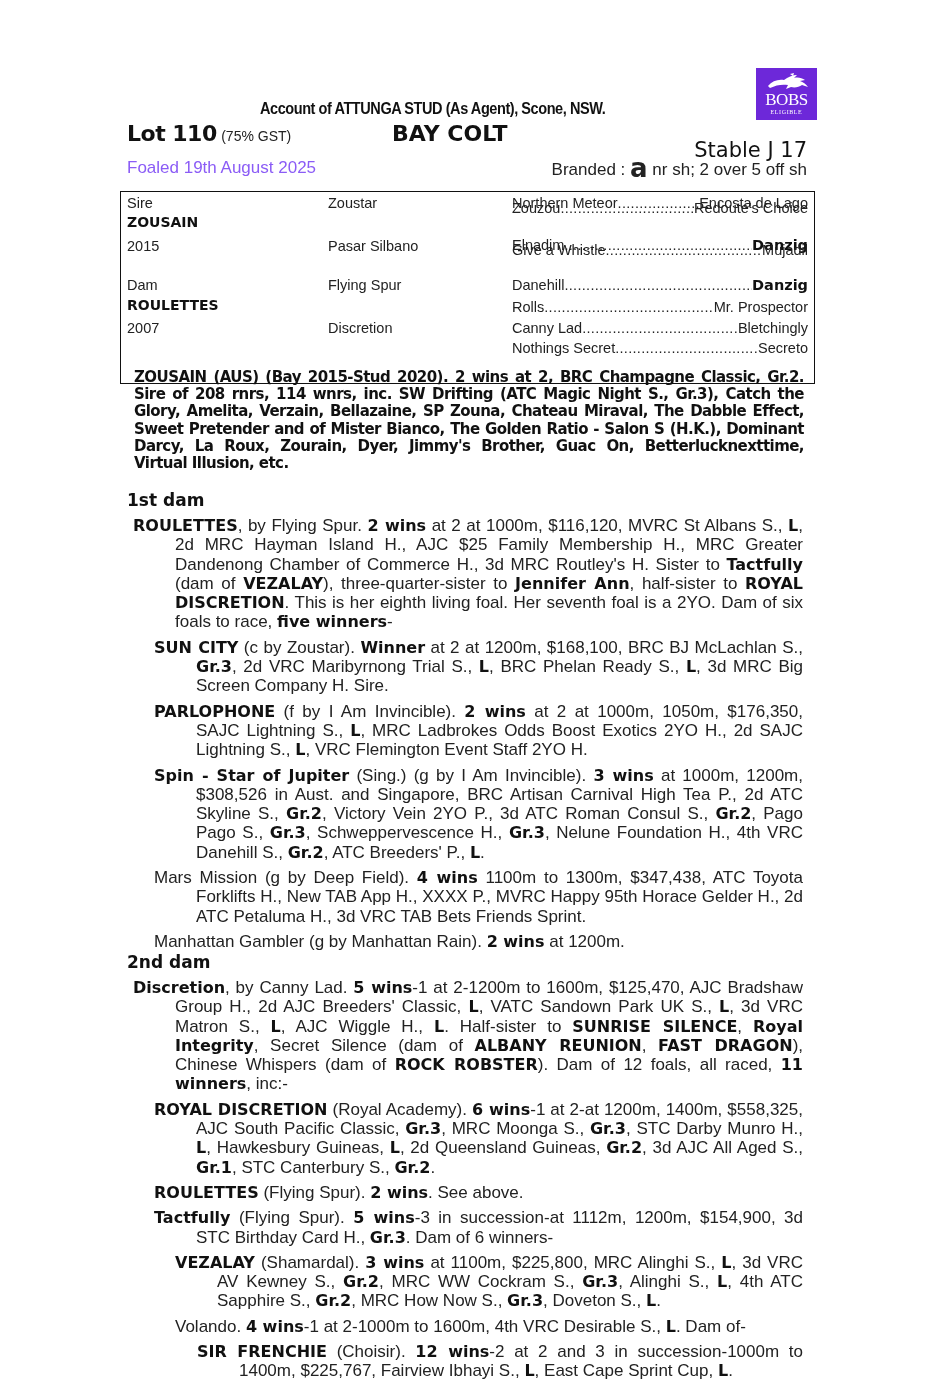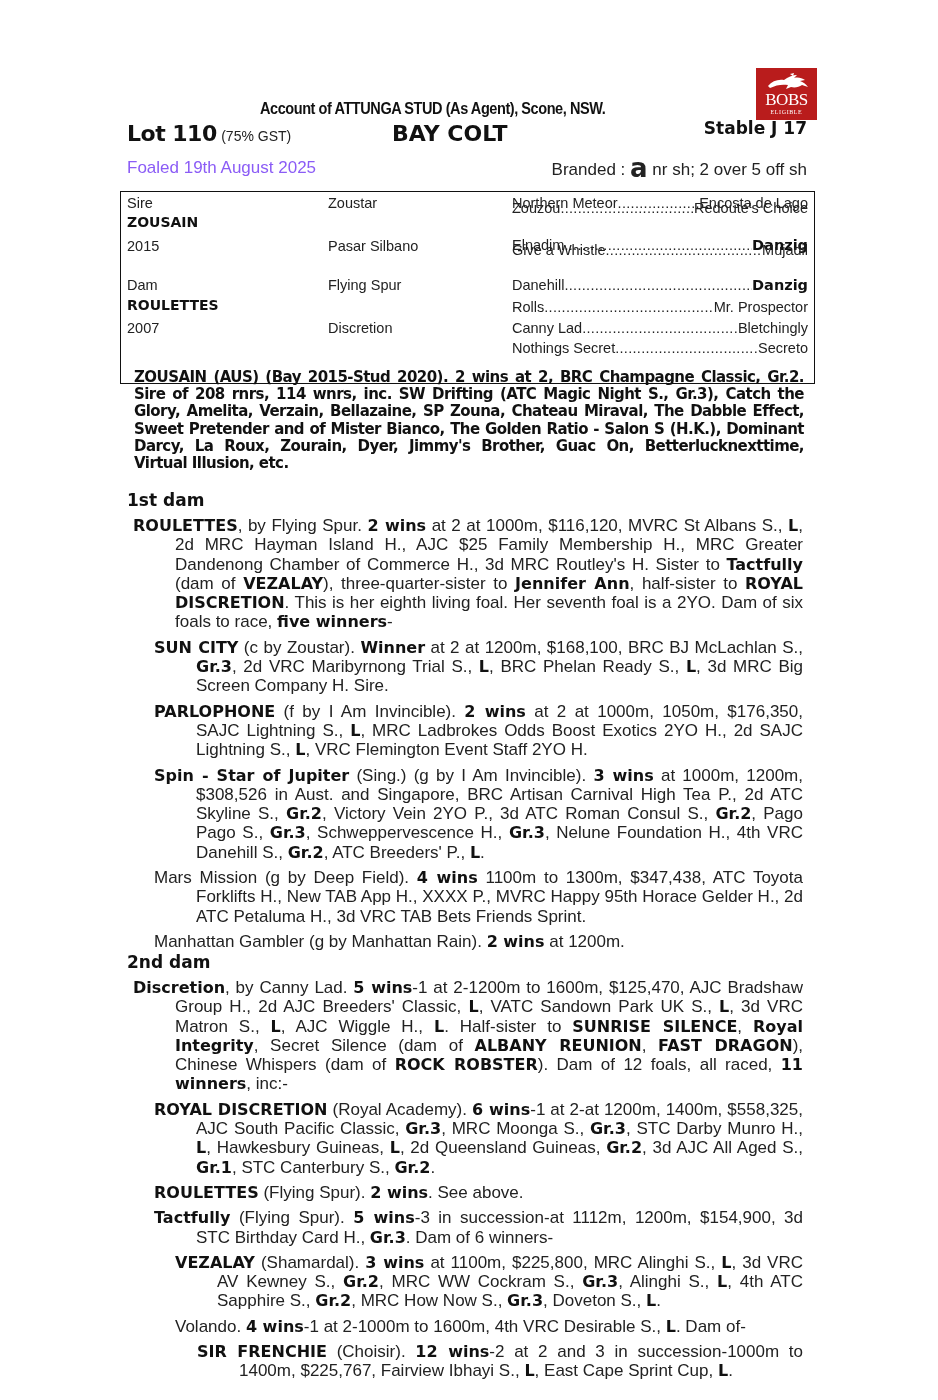"BOBS" .logo { background: #b91c1c -> #6d28d9 }
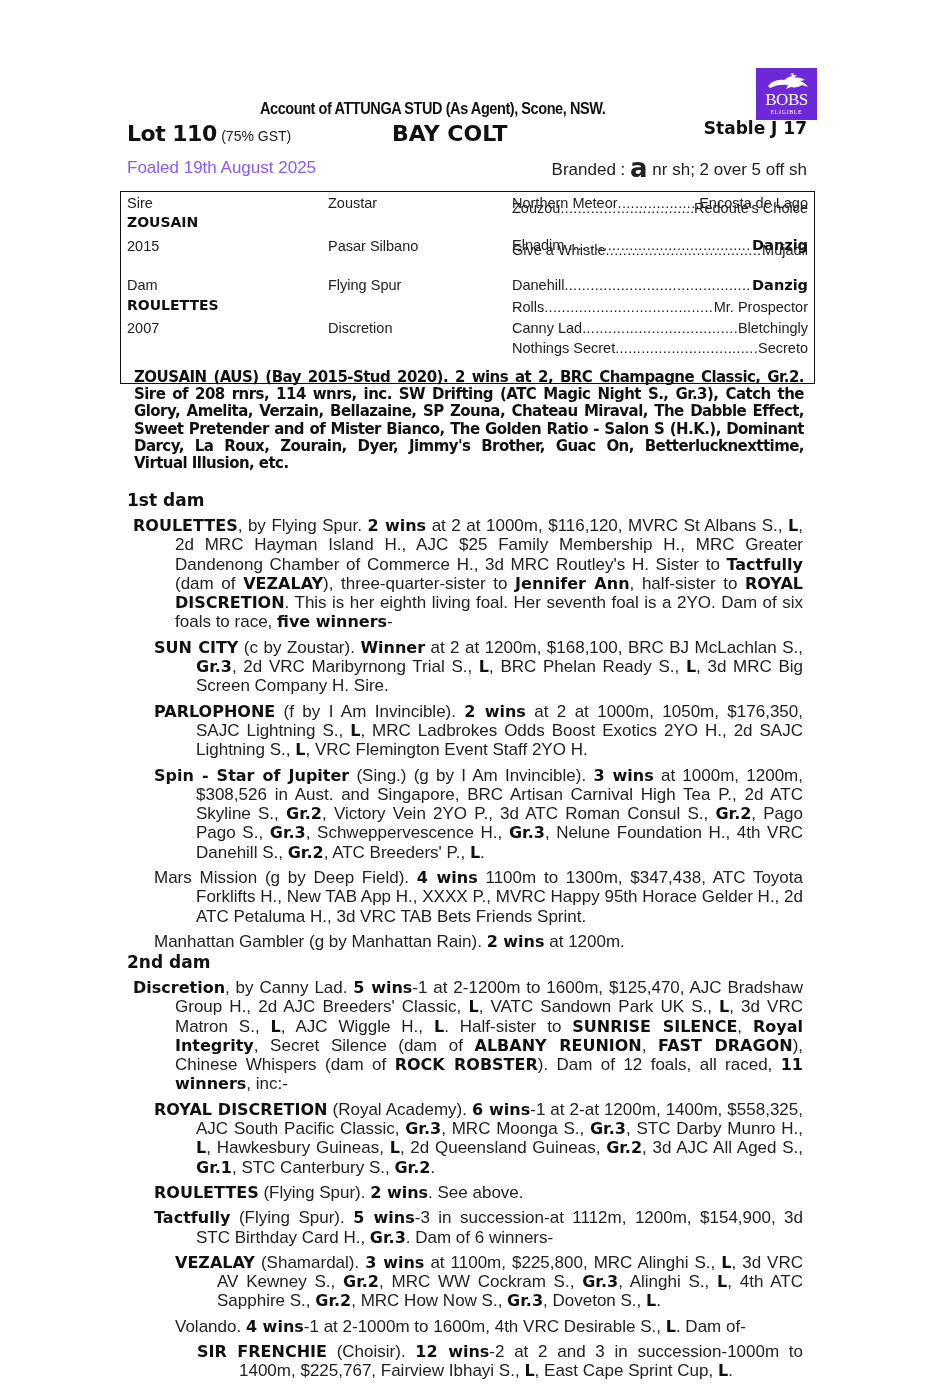"Stable J 17" .stable { font-size: 17px -> 21px; font-weight: bold -> normal; top: 118px -> 138px }
